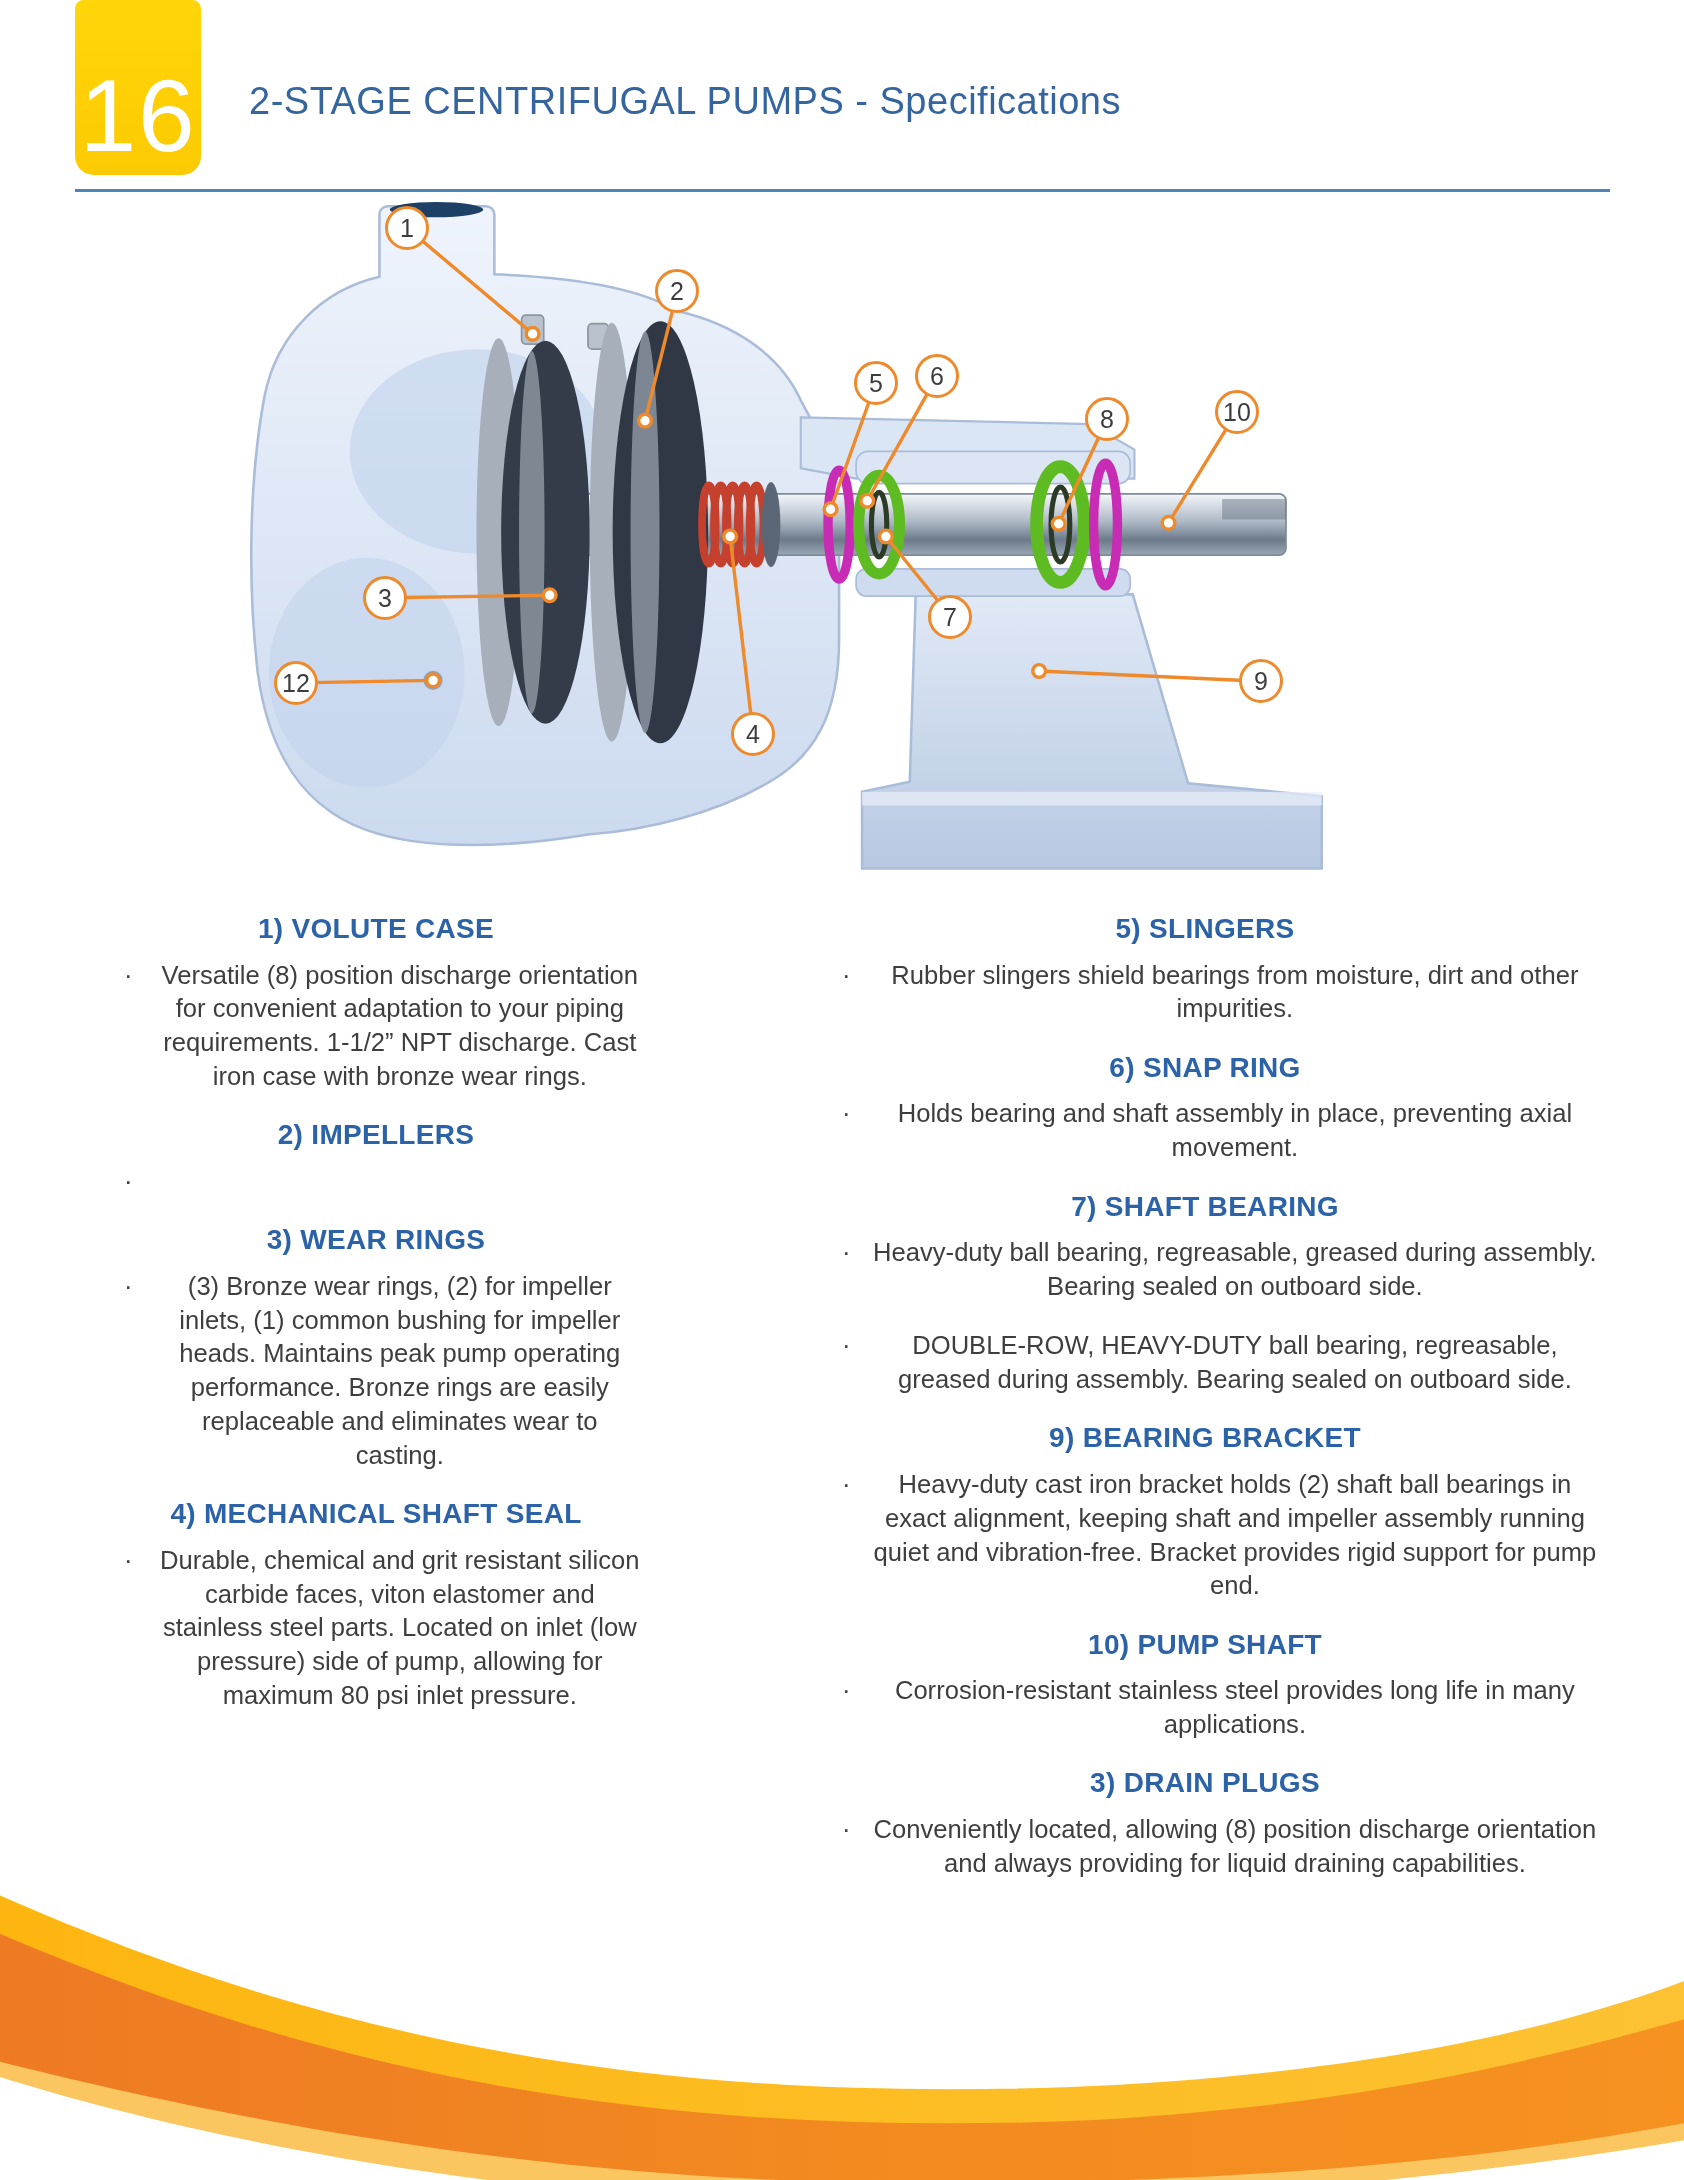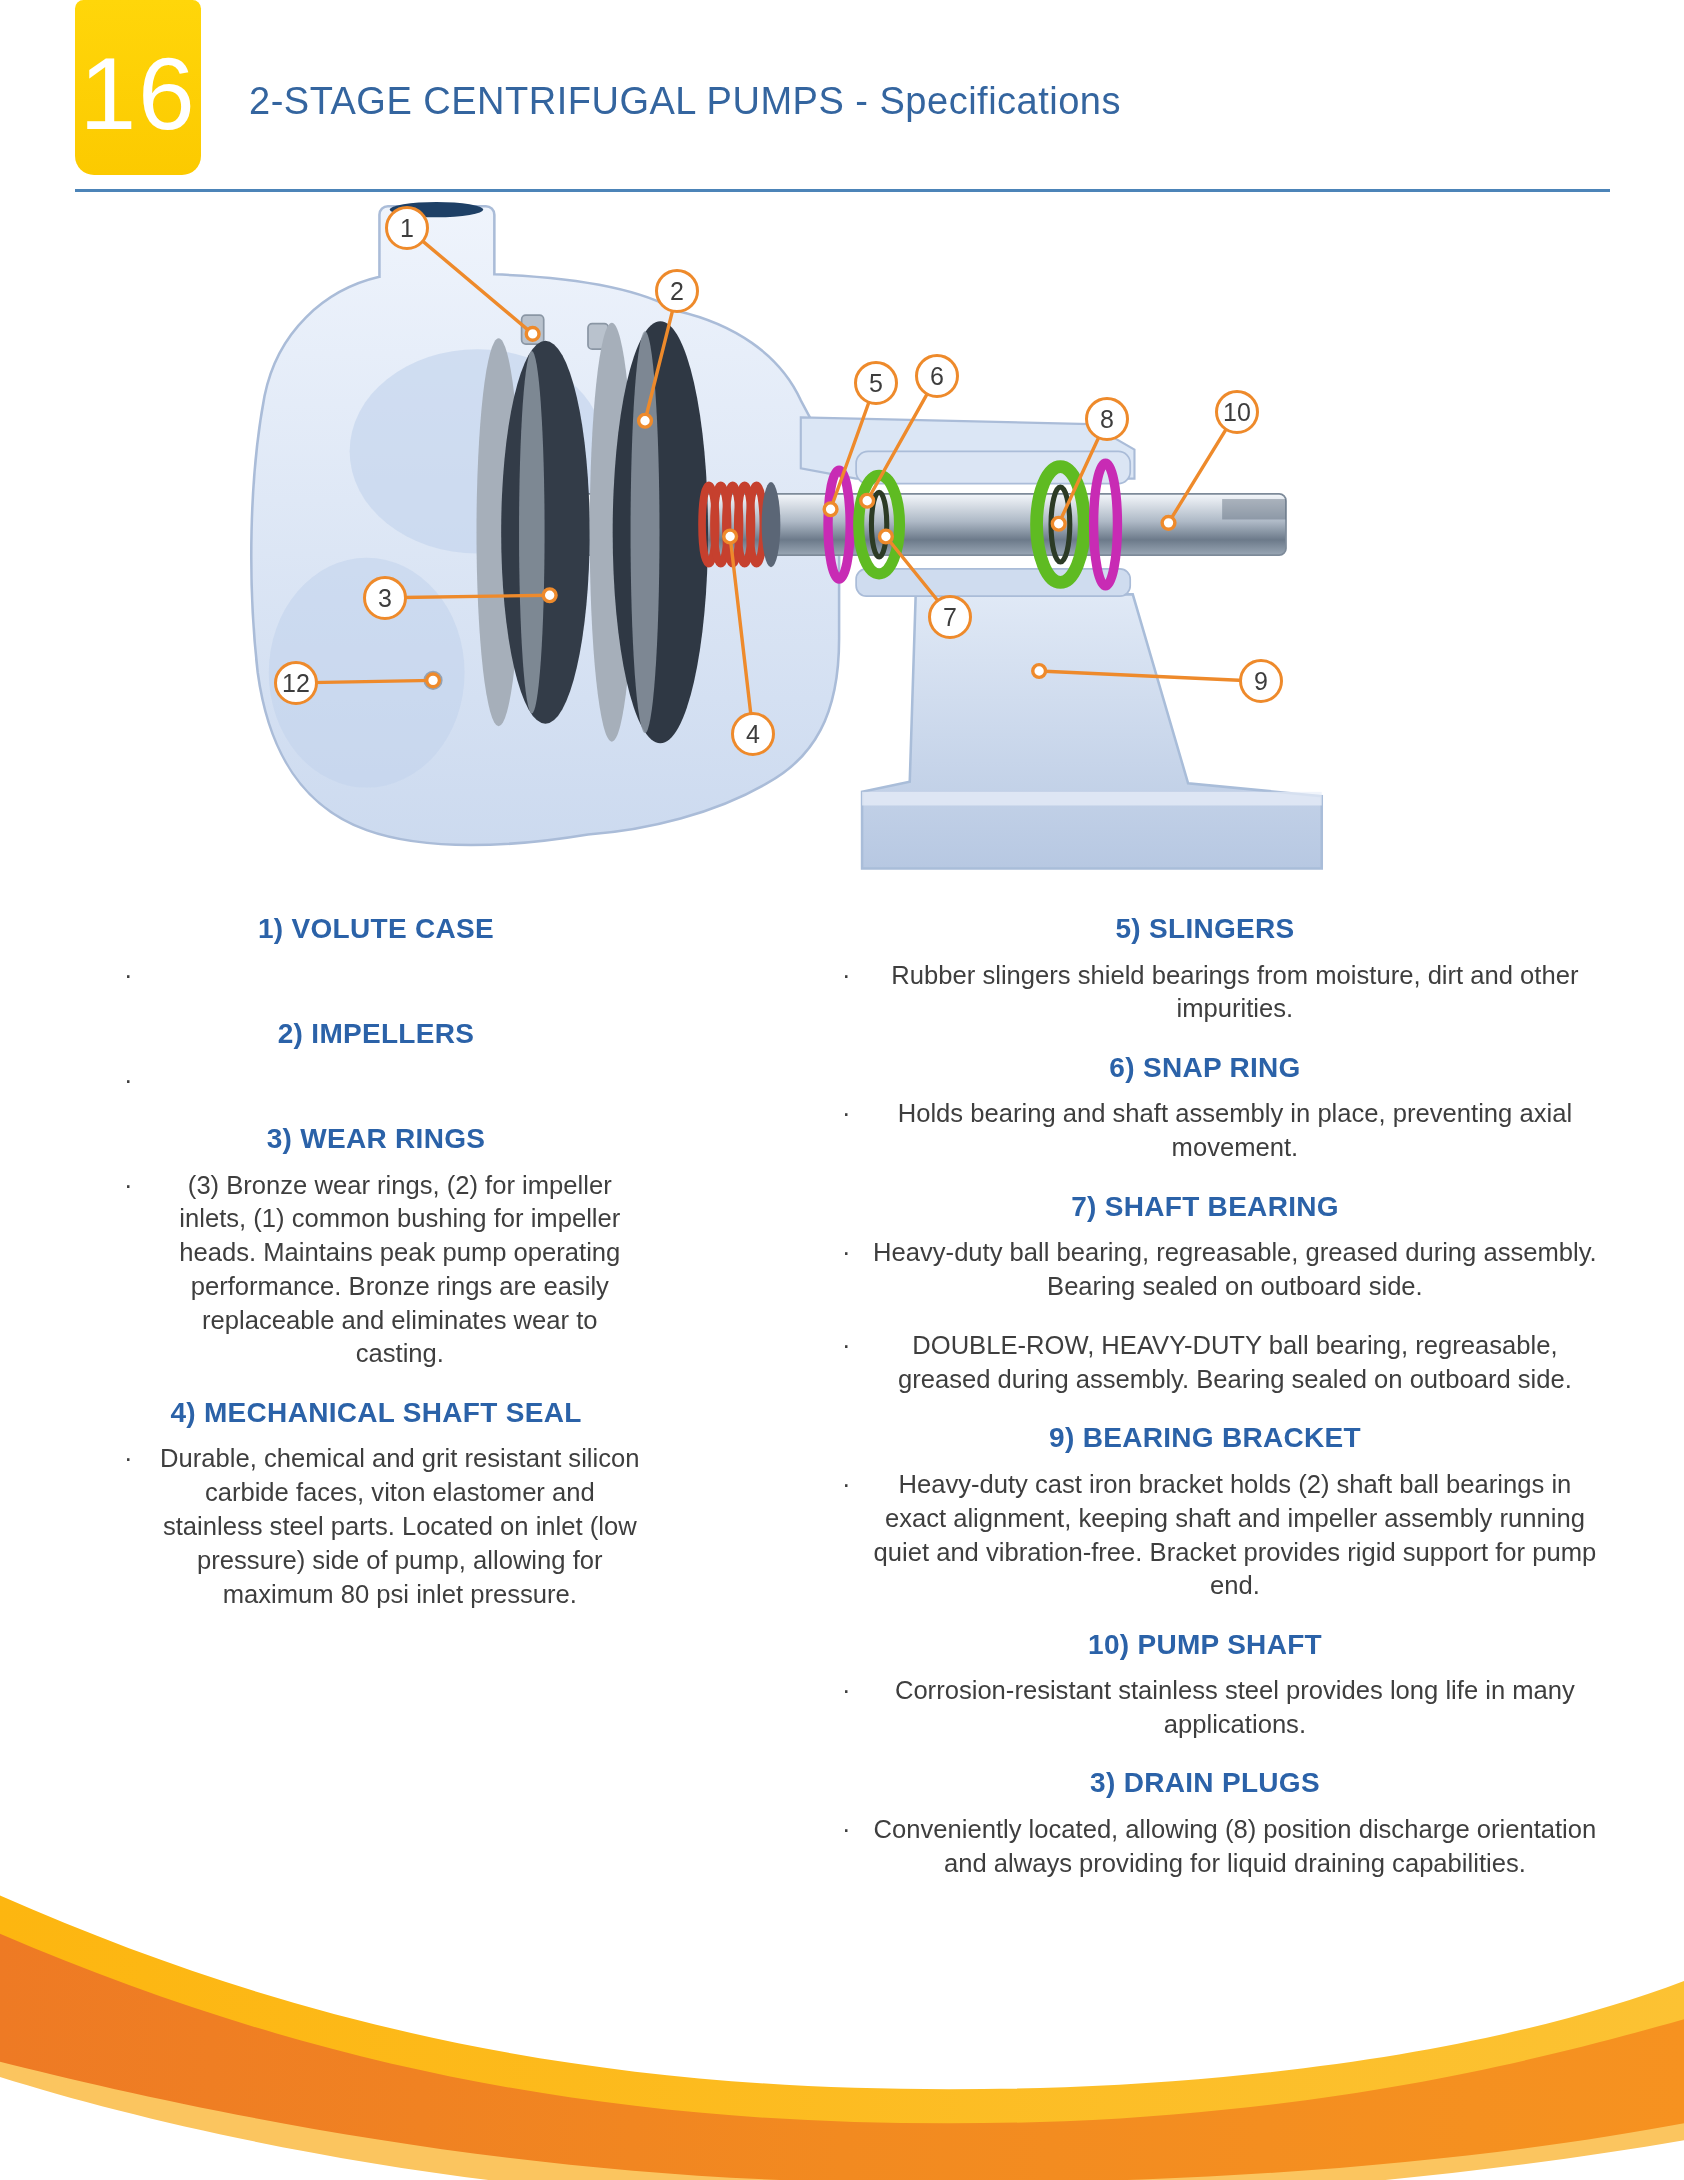"16" .tab span { padding-bottom: 30px -> 8px }
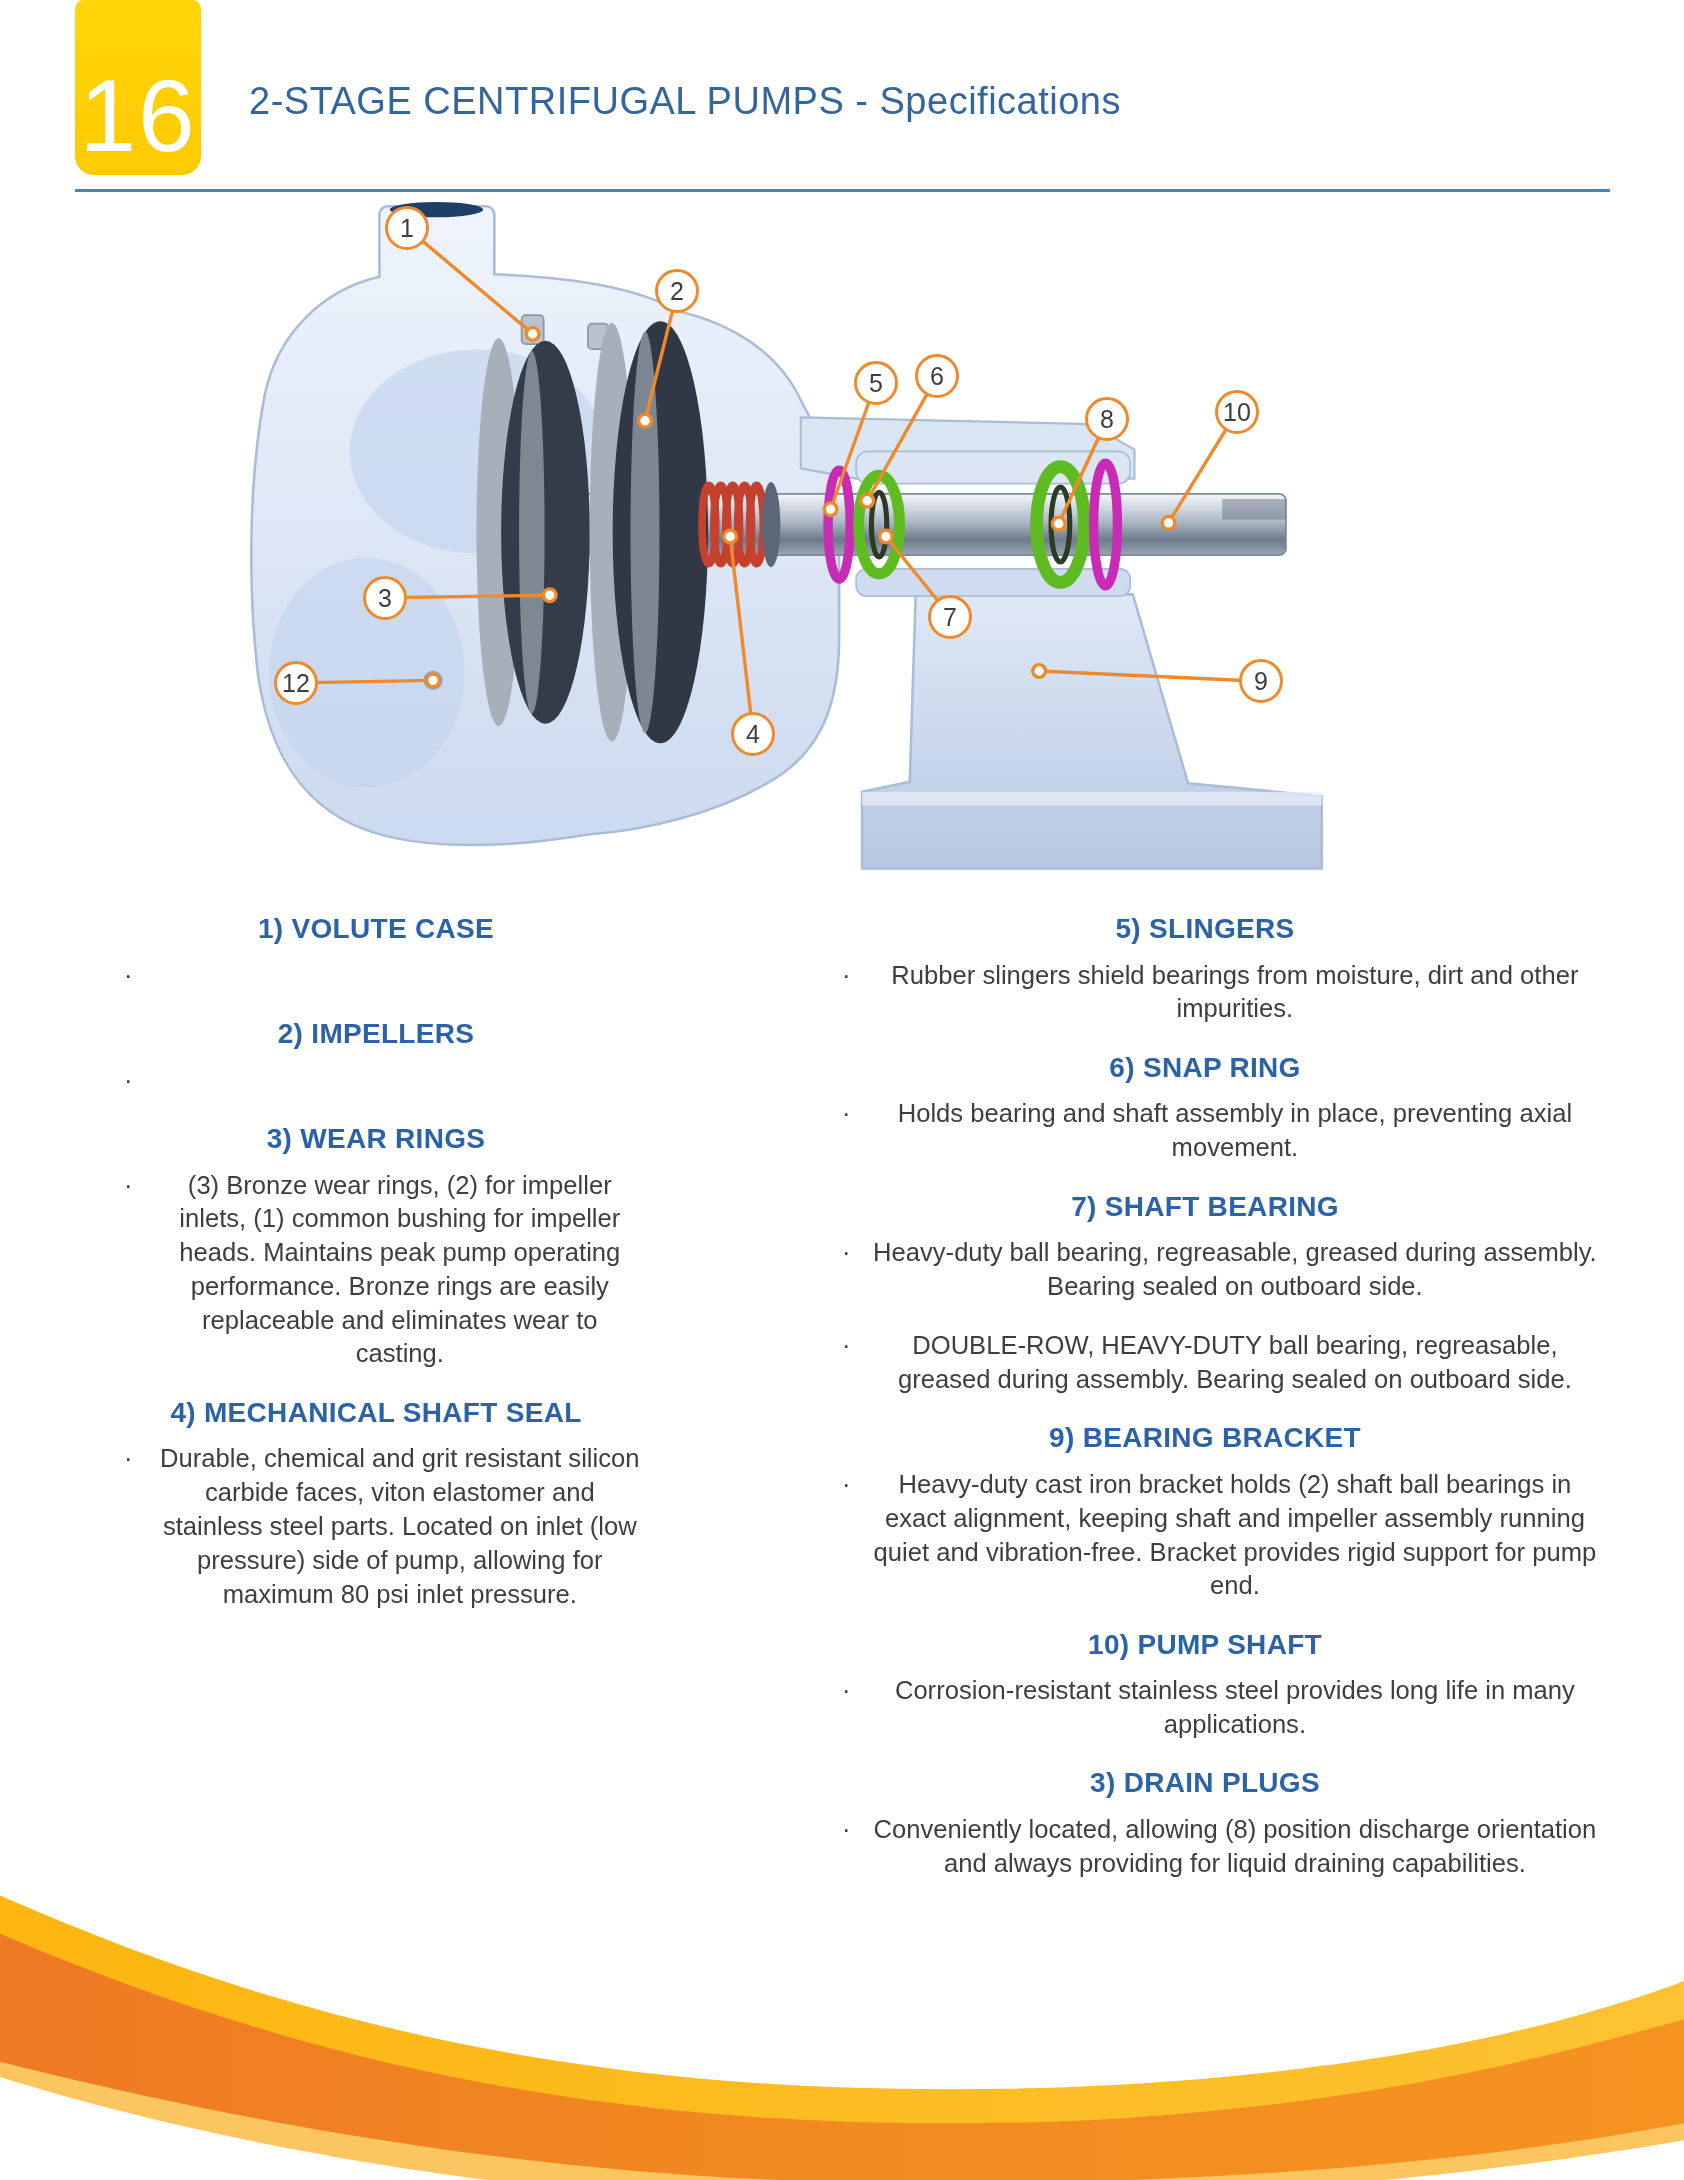"Versatile (8) position discharge" p { html: none -> <p>Versatile (8) position discharge orientation for convenient adaptation to your piping requirements. 1-1/2” NPT discharge. Cast iron case with bronze wear rings.</p> }
